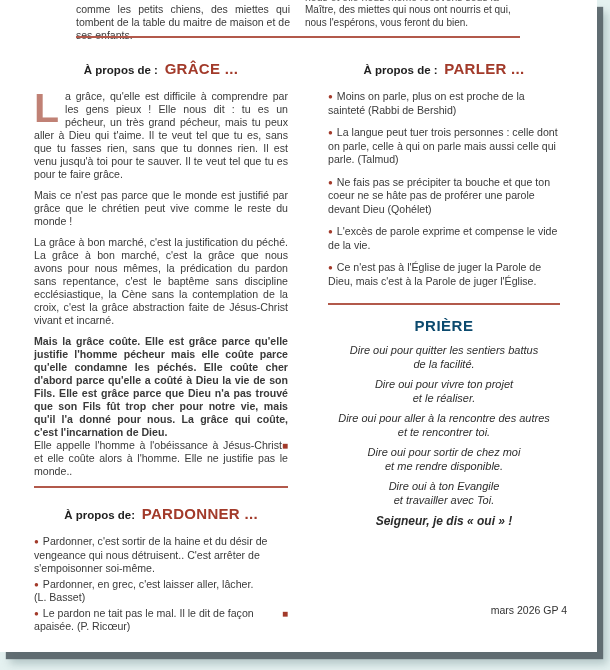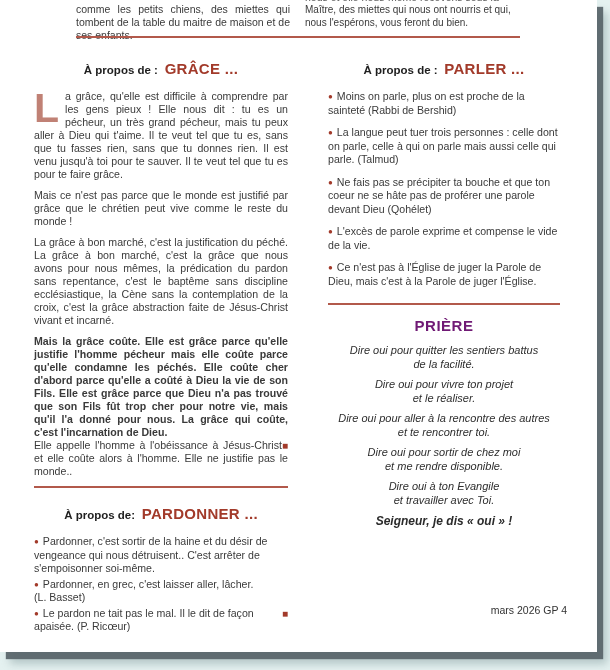"PRIÈRE" .priere-h { color: #701a75 -> #0c4a6e }
